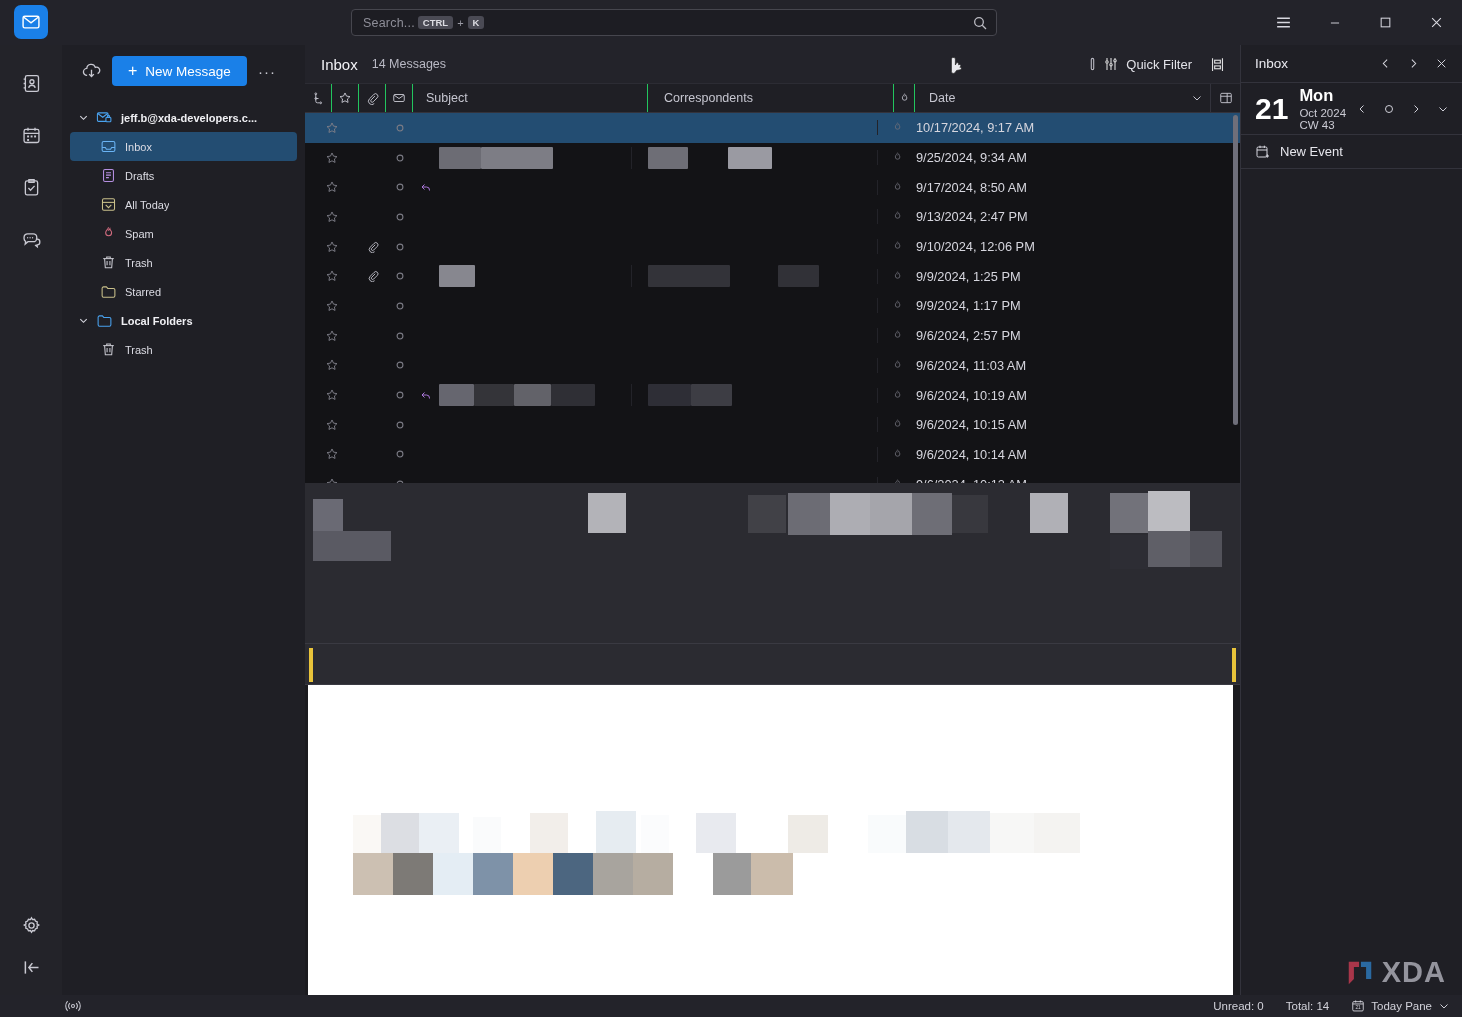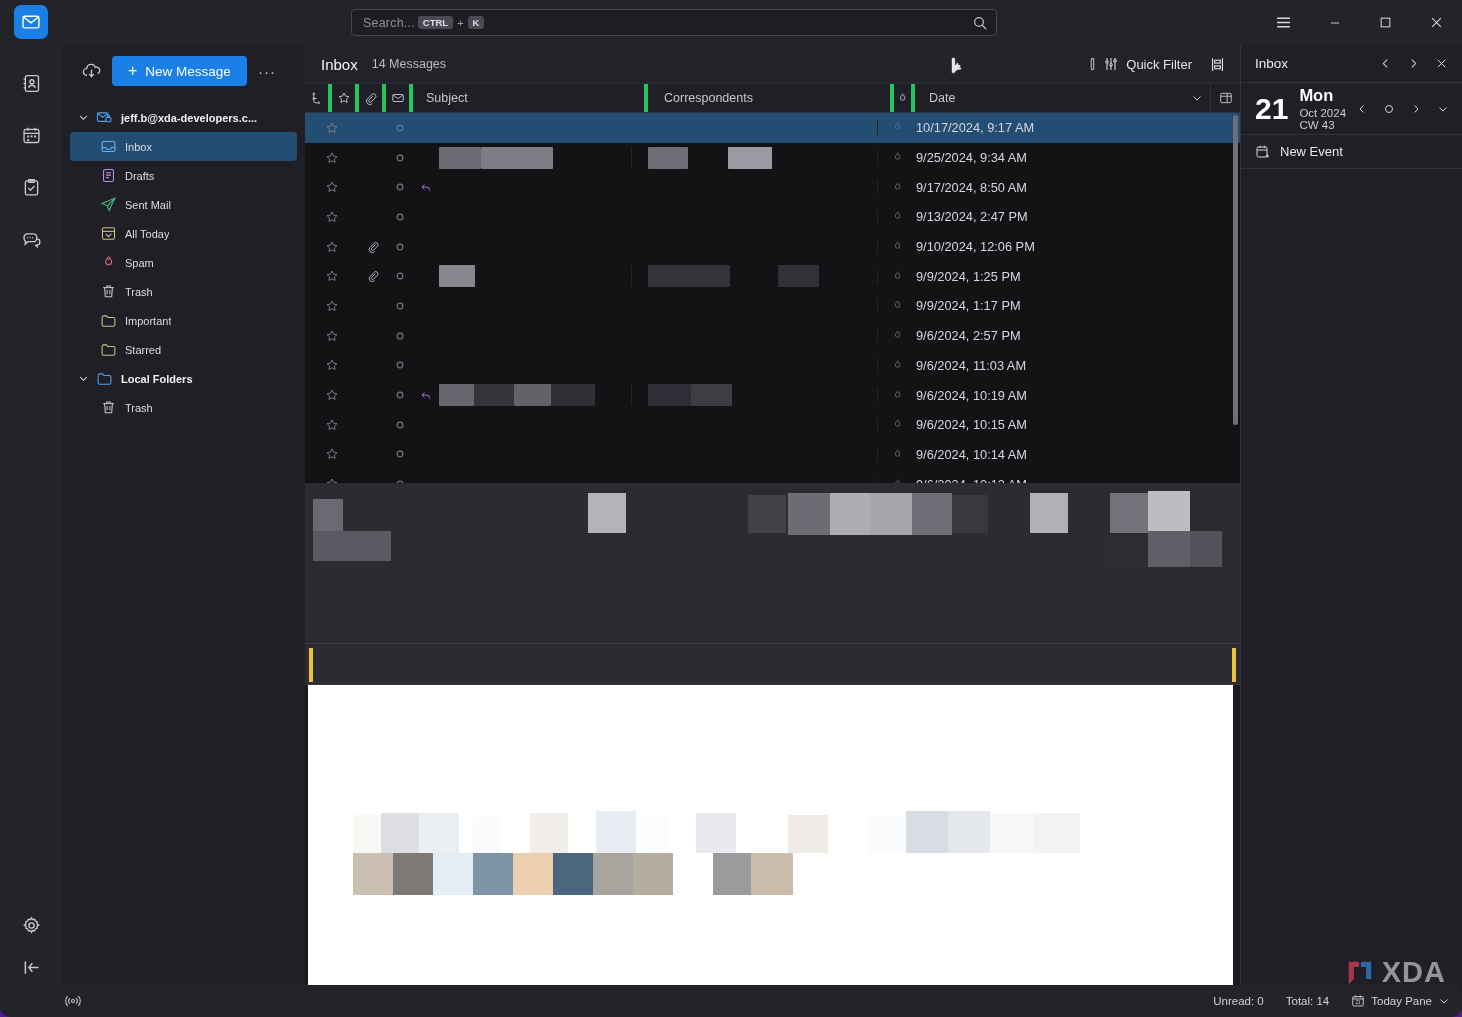"Subject" .col-cell { border-right: 4px solid #22c55e -> 1px solid #22c55e }
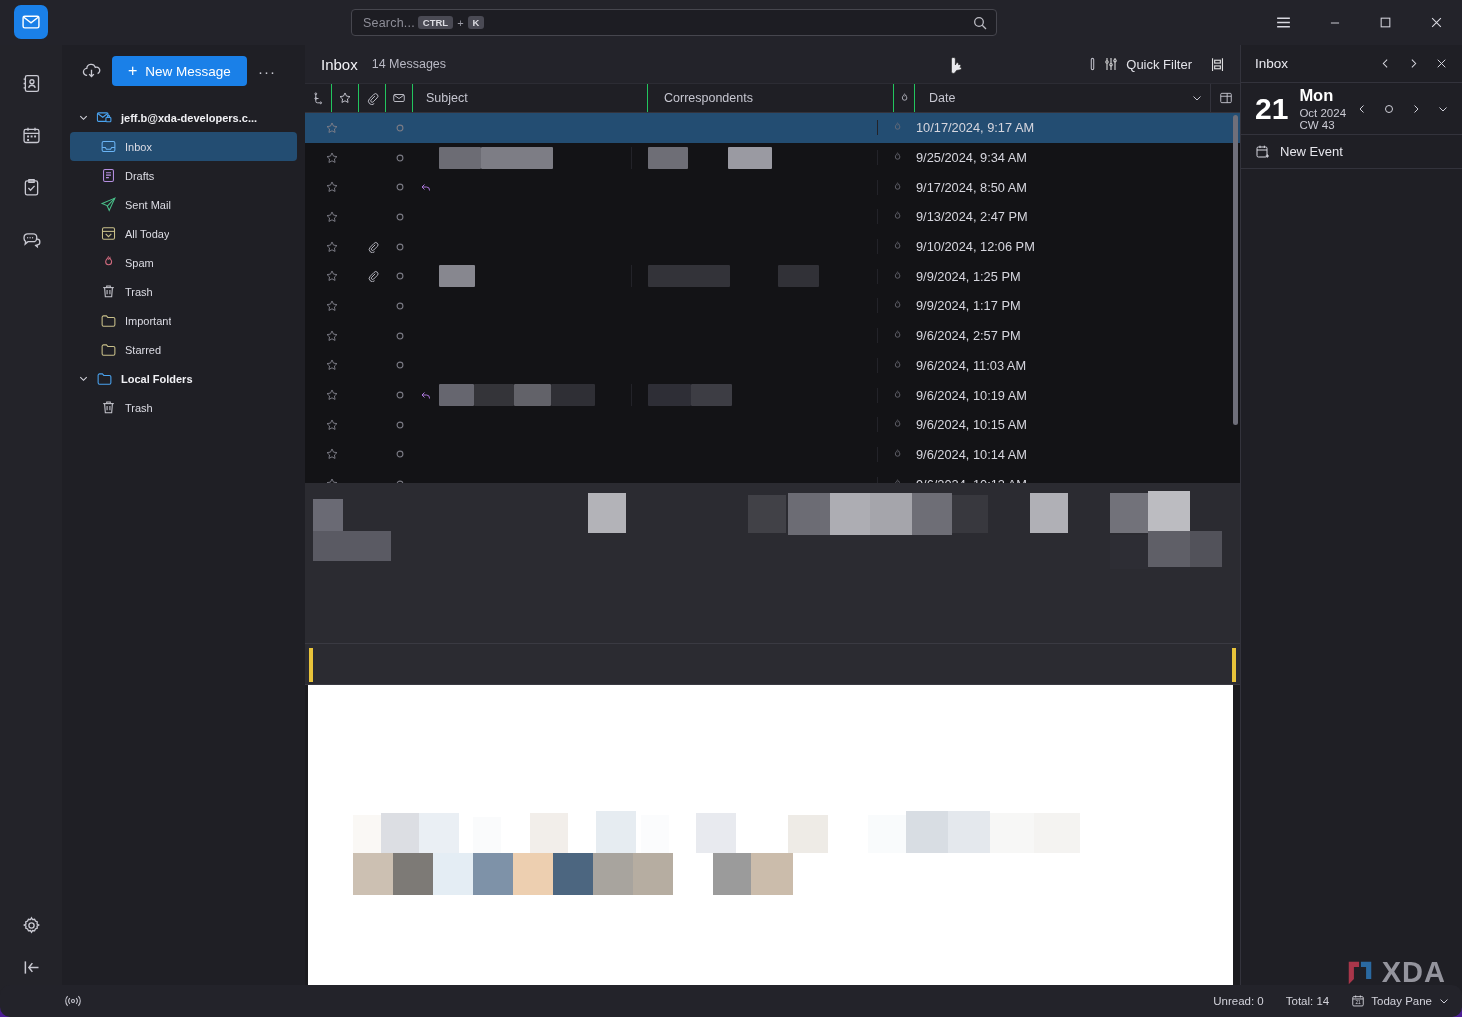"Sent Mail" div.tree-row { html: <div> <span> <svg> <path></path> <path></path> </svg> </span> <span>Sent Mail</span> </div> -> none }
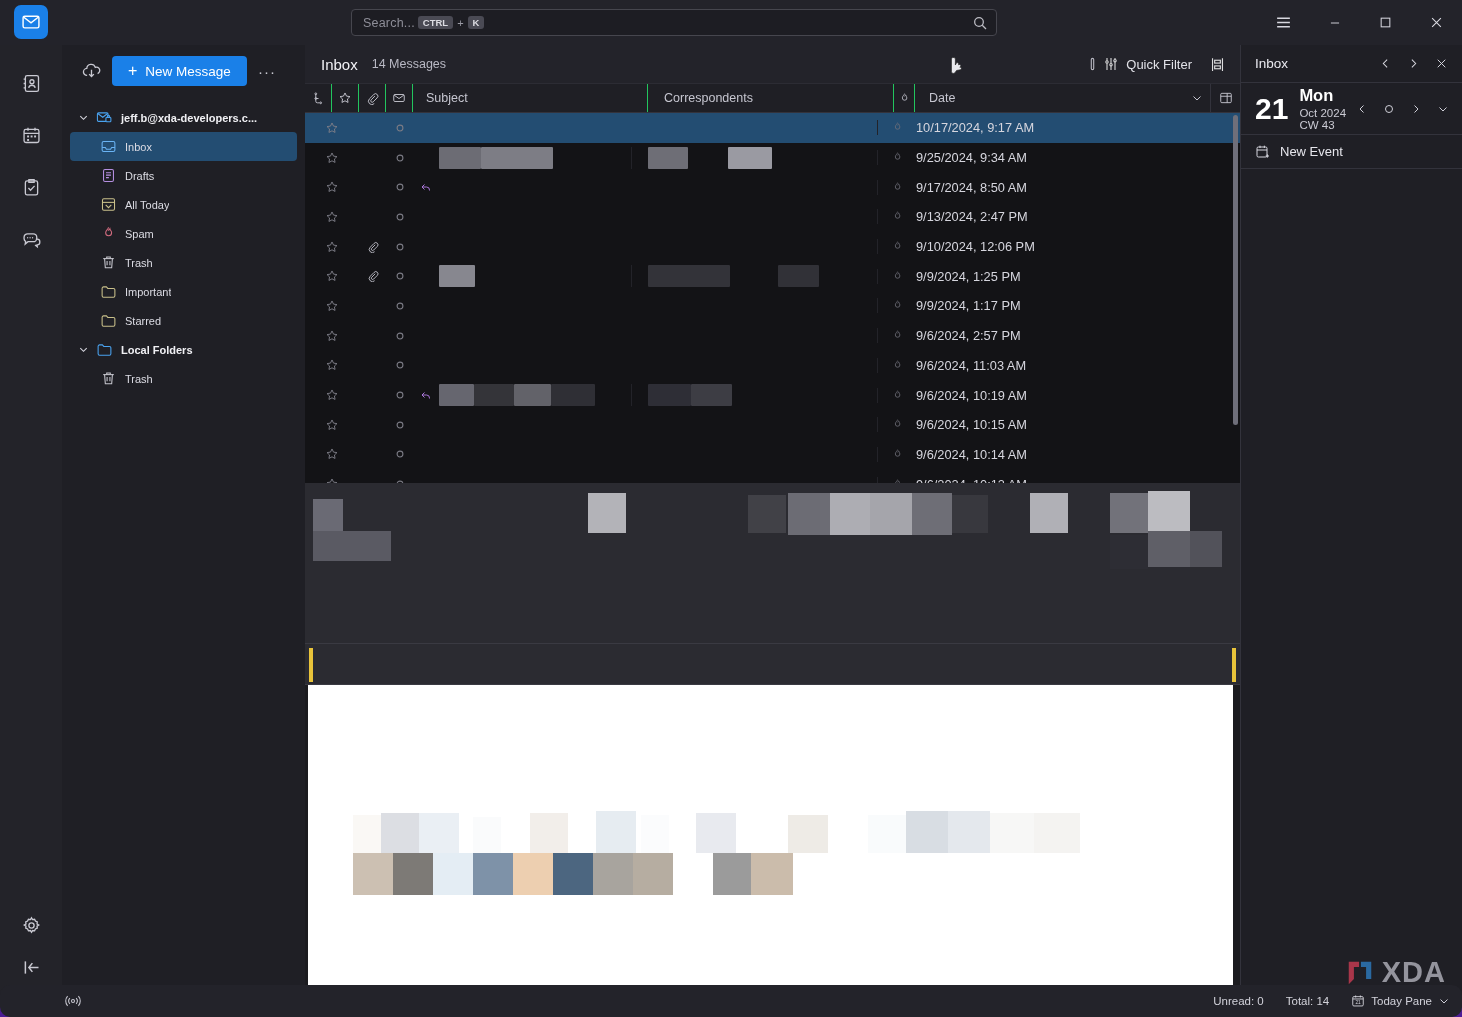"Important" div.tree-row { html: <div> <span> <svg> <path></path> </svg> </span> <span>Important</span> </div> -> none }
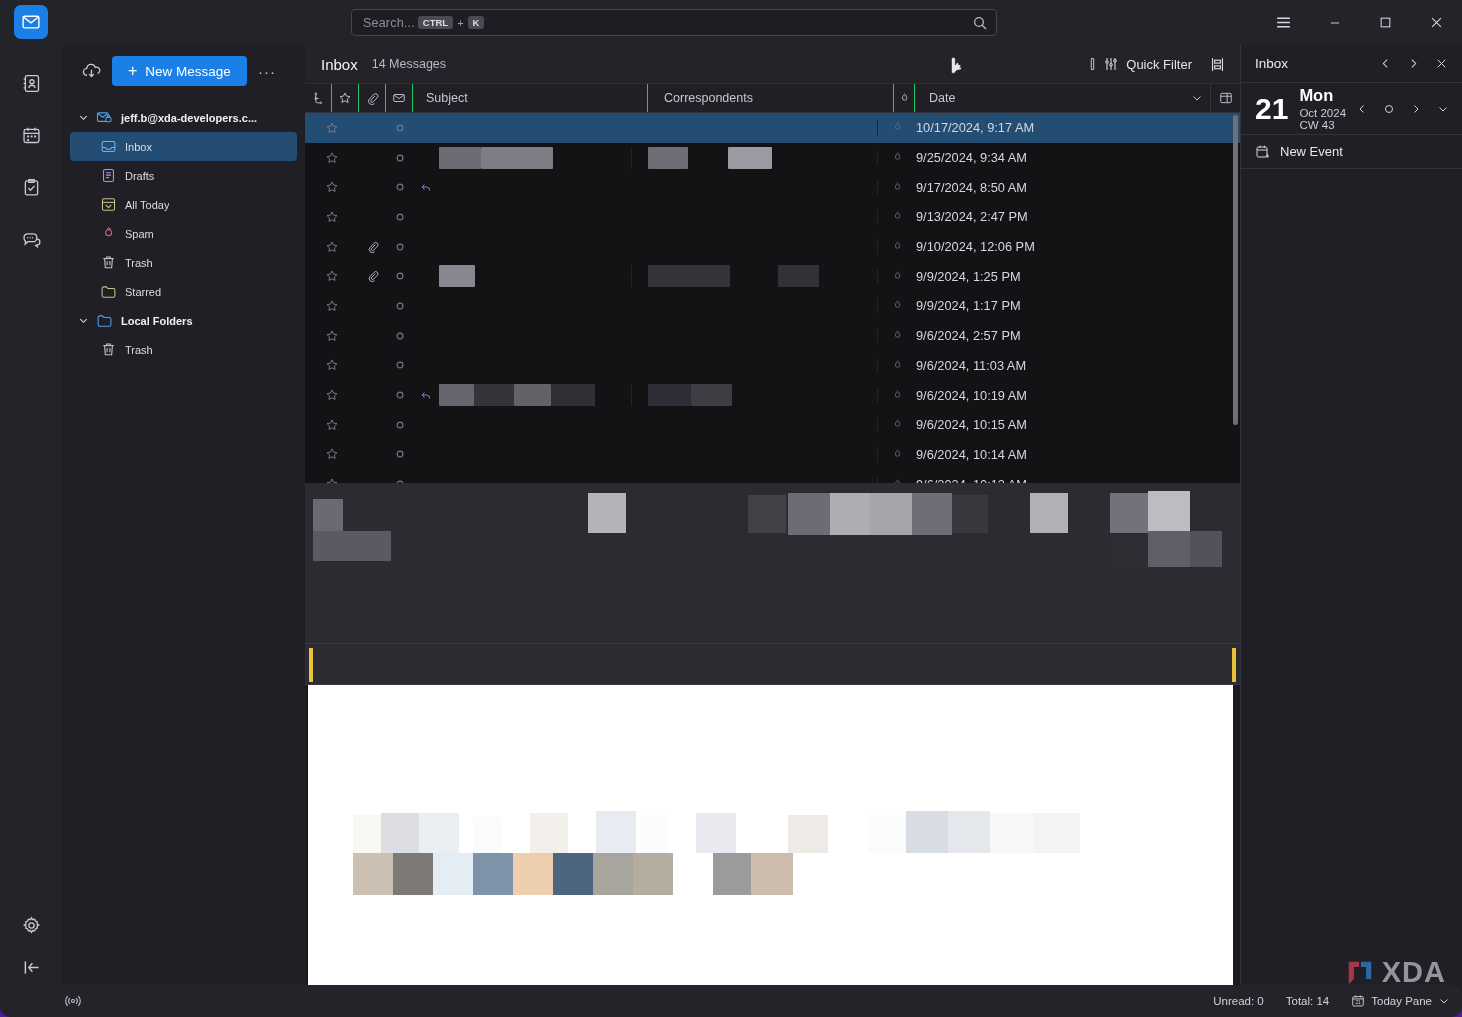"Unread: 0" .statusbar { border-radius: 10px -> none; height: 32px -> 22px }
